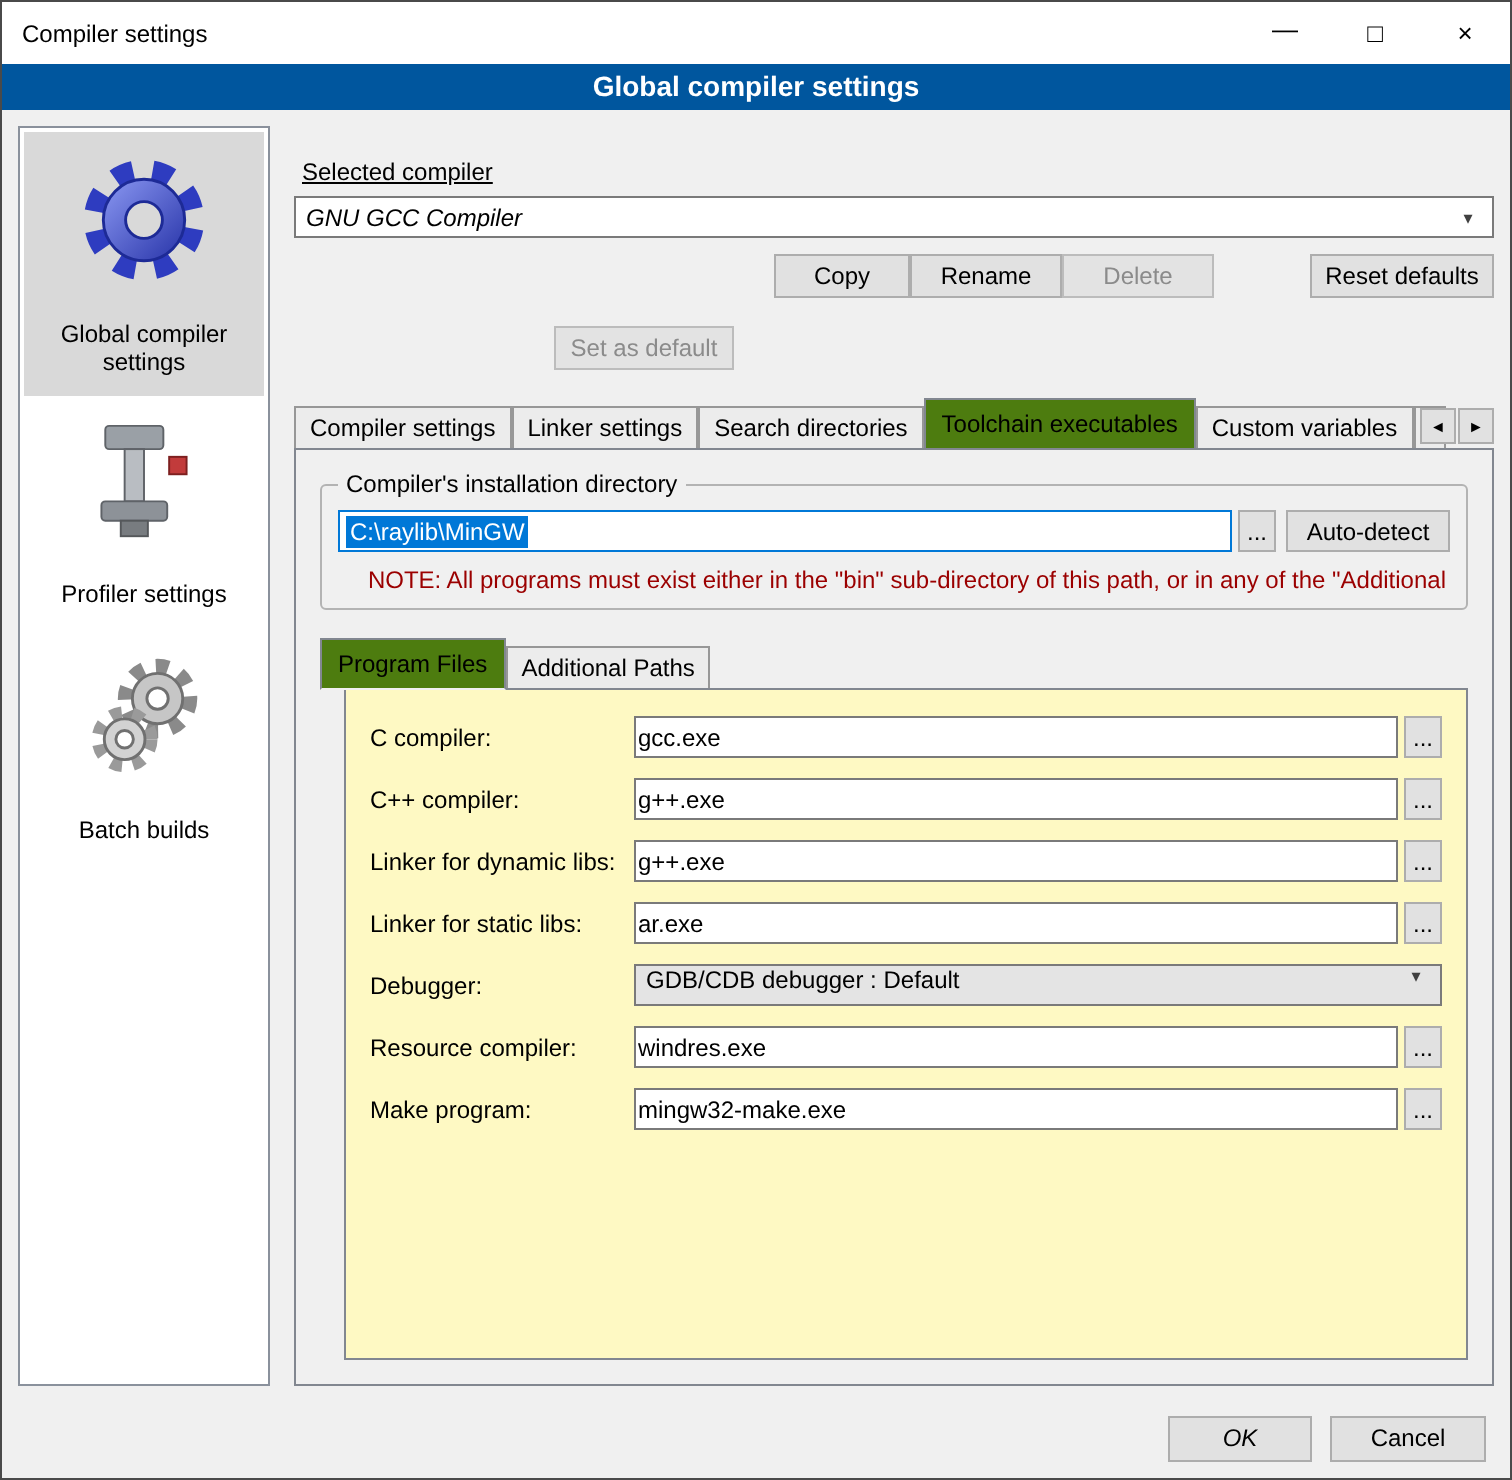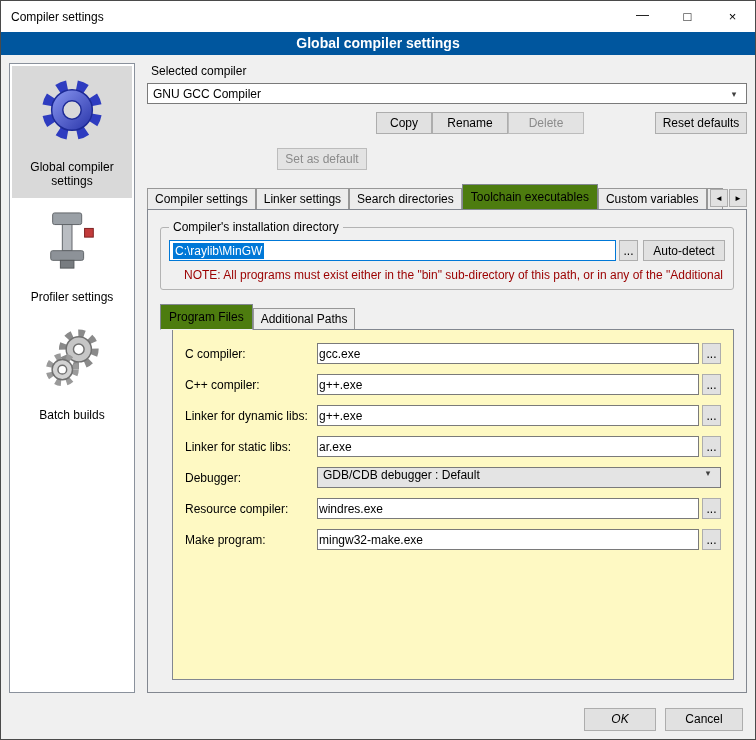"Selected compiler" .field-label { margin: 1px 0 5px 4px -> 16px 0 5px 4px; text-decoration: none -> underline }
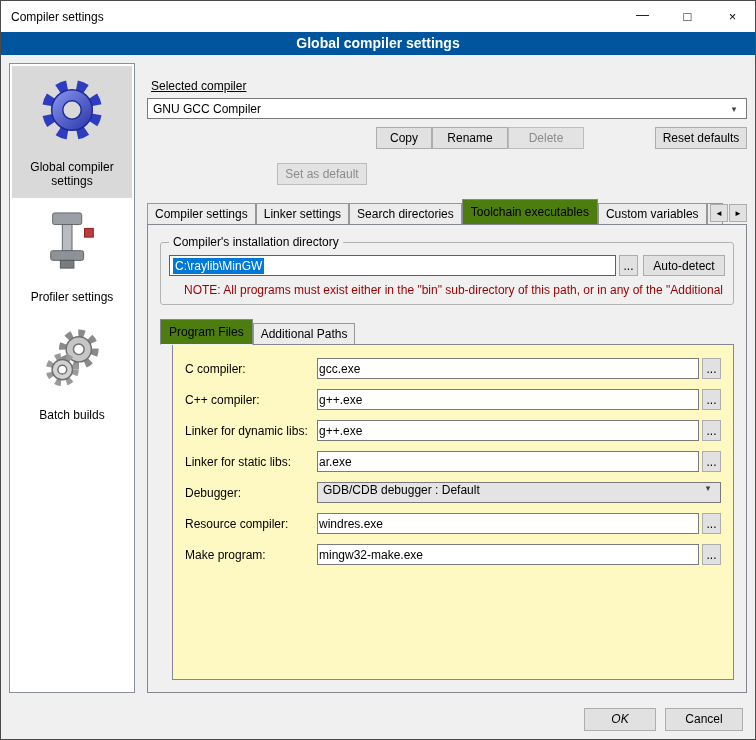"GNU GCC Compiler" .combobox .cb-text { font-style: none -> italic }
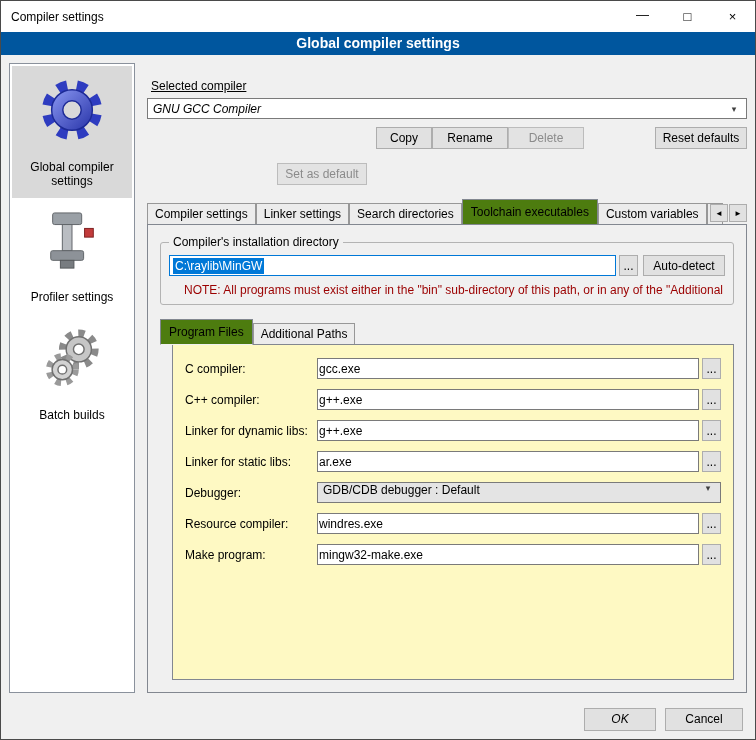"Copy" .b-copy { margin-left: 9px -> 20px; width: 56px -> 68px }
